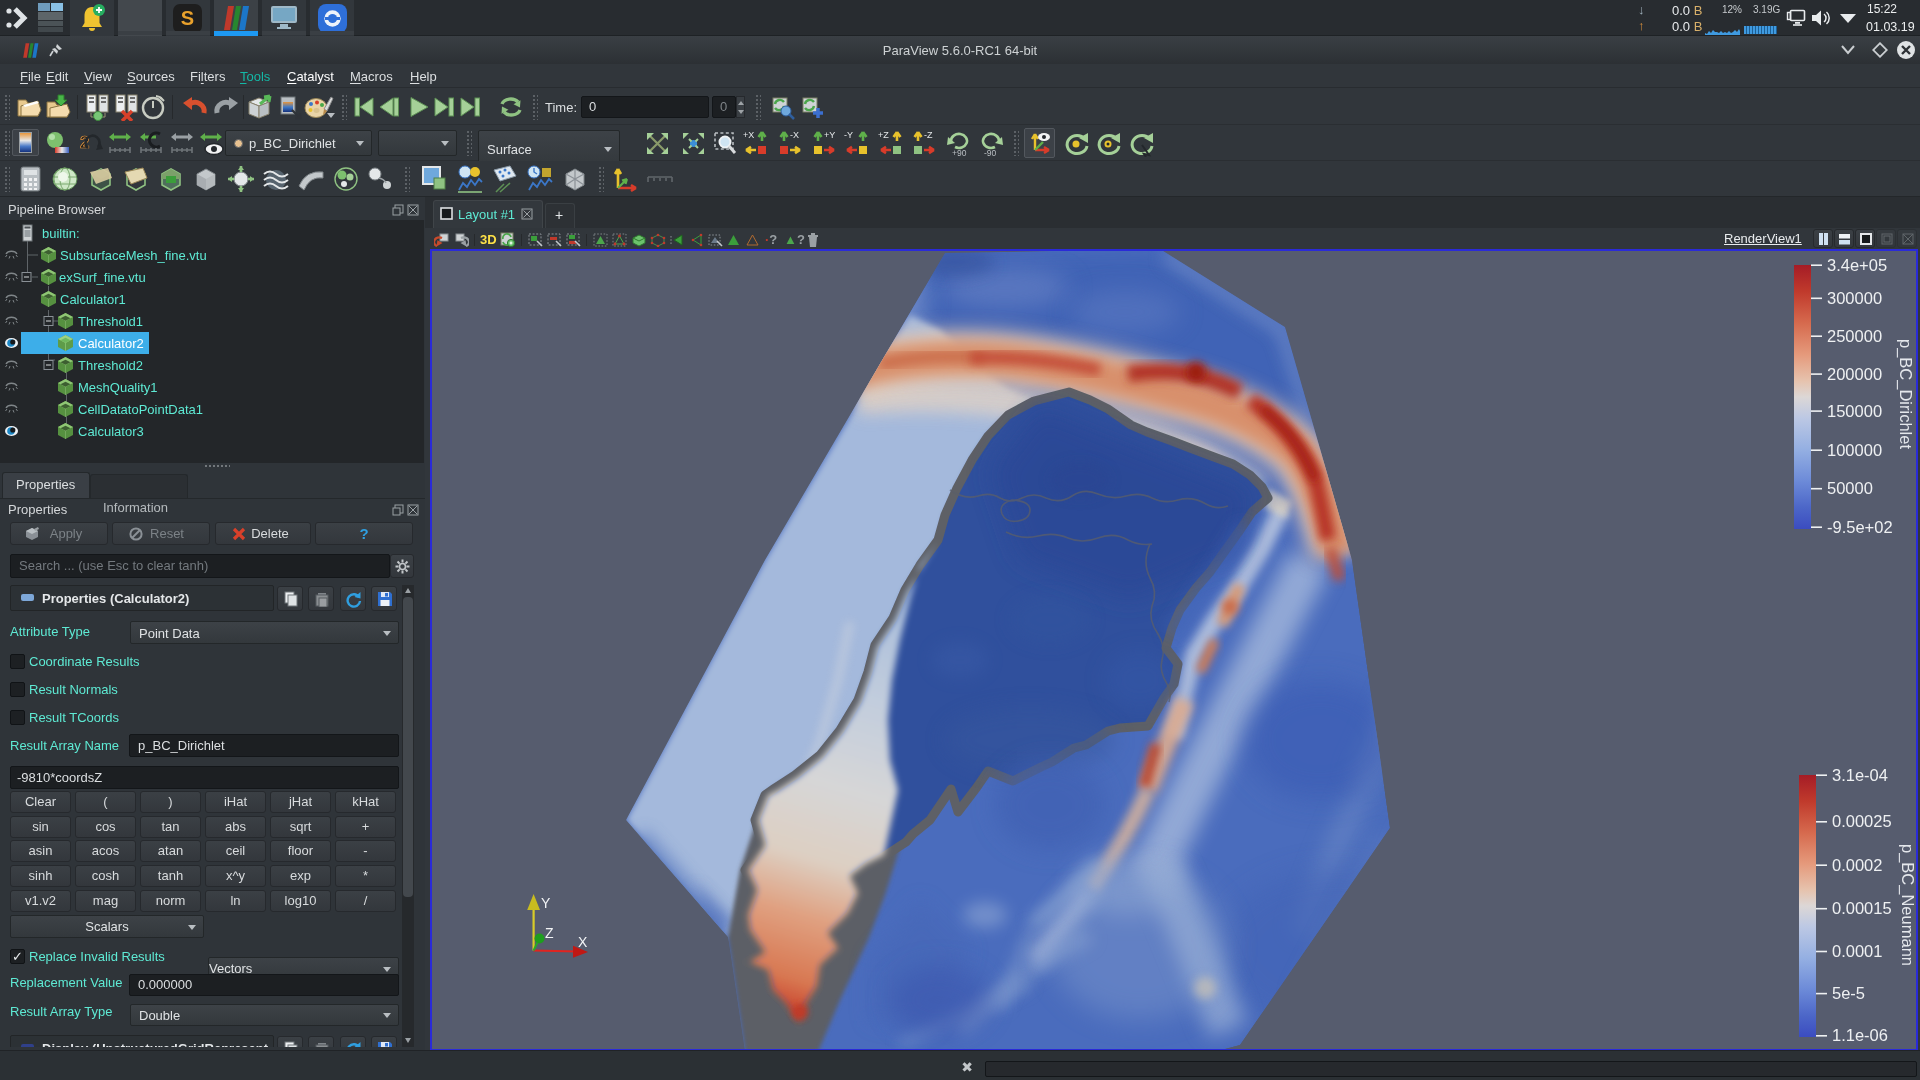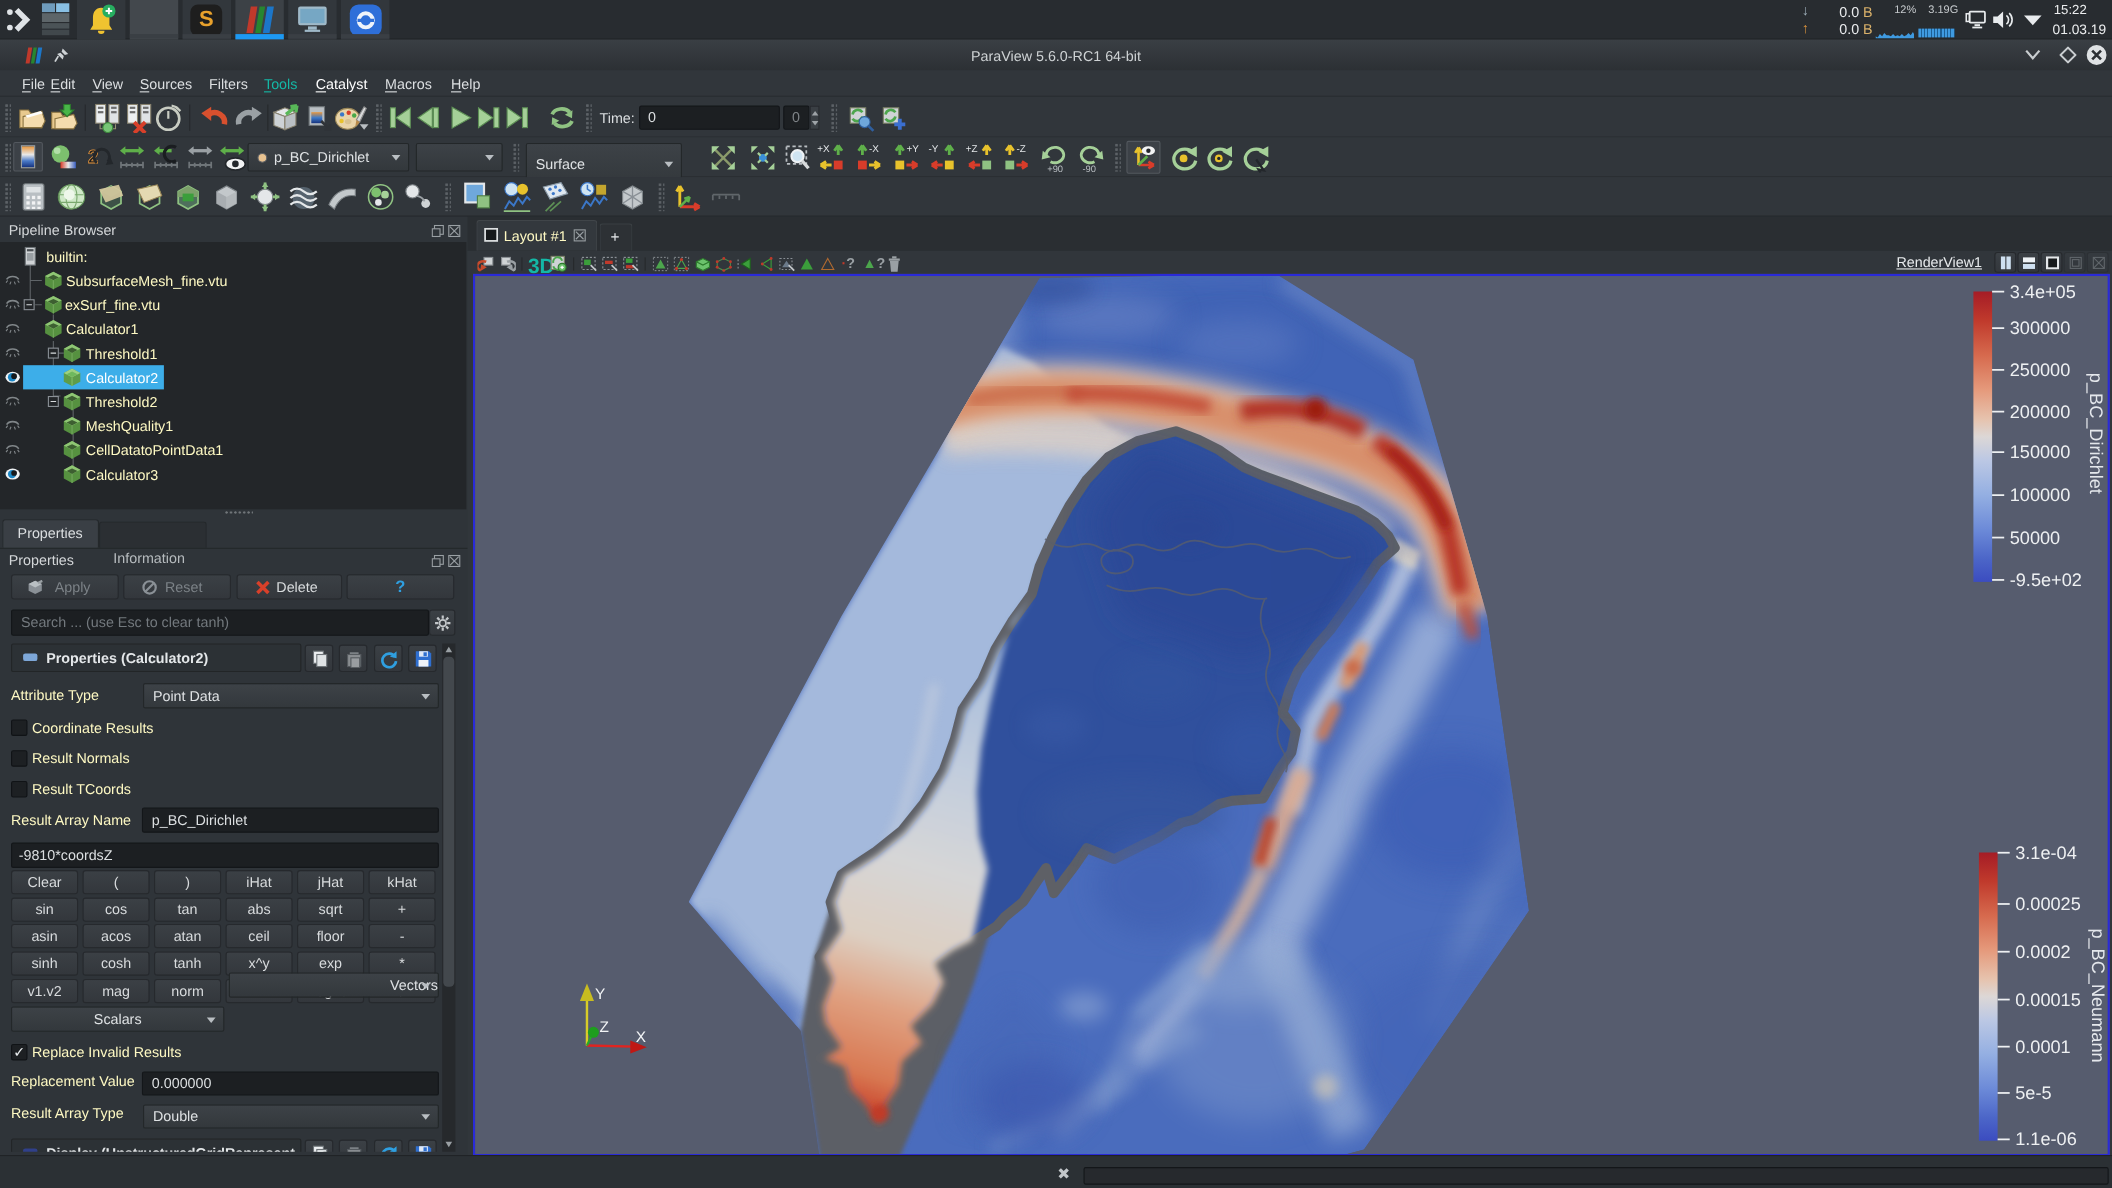"Layout #1" .txt { color: #fef9c3 -> #5eead4 }
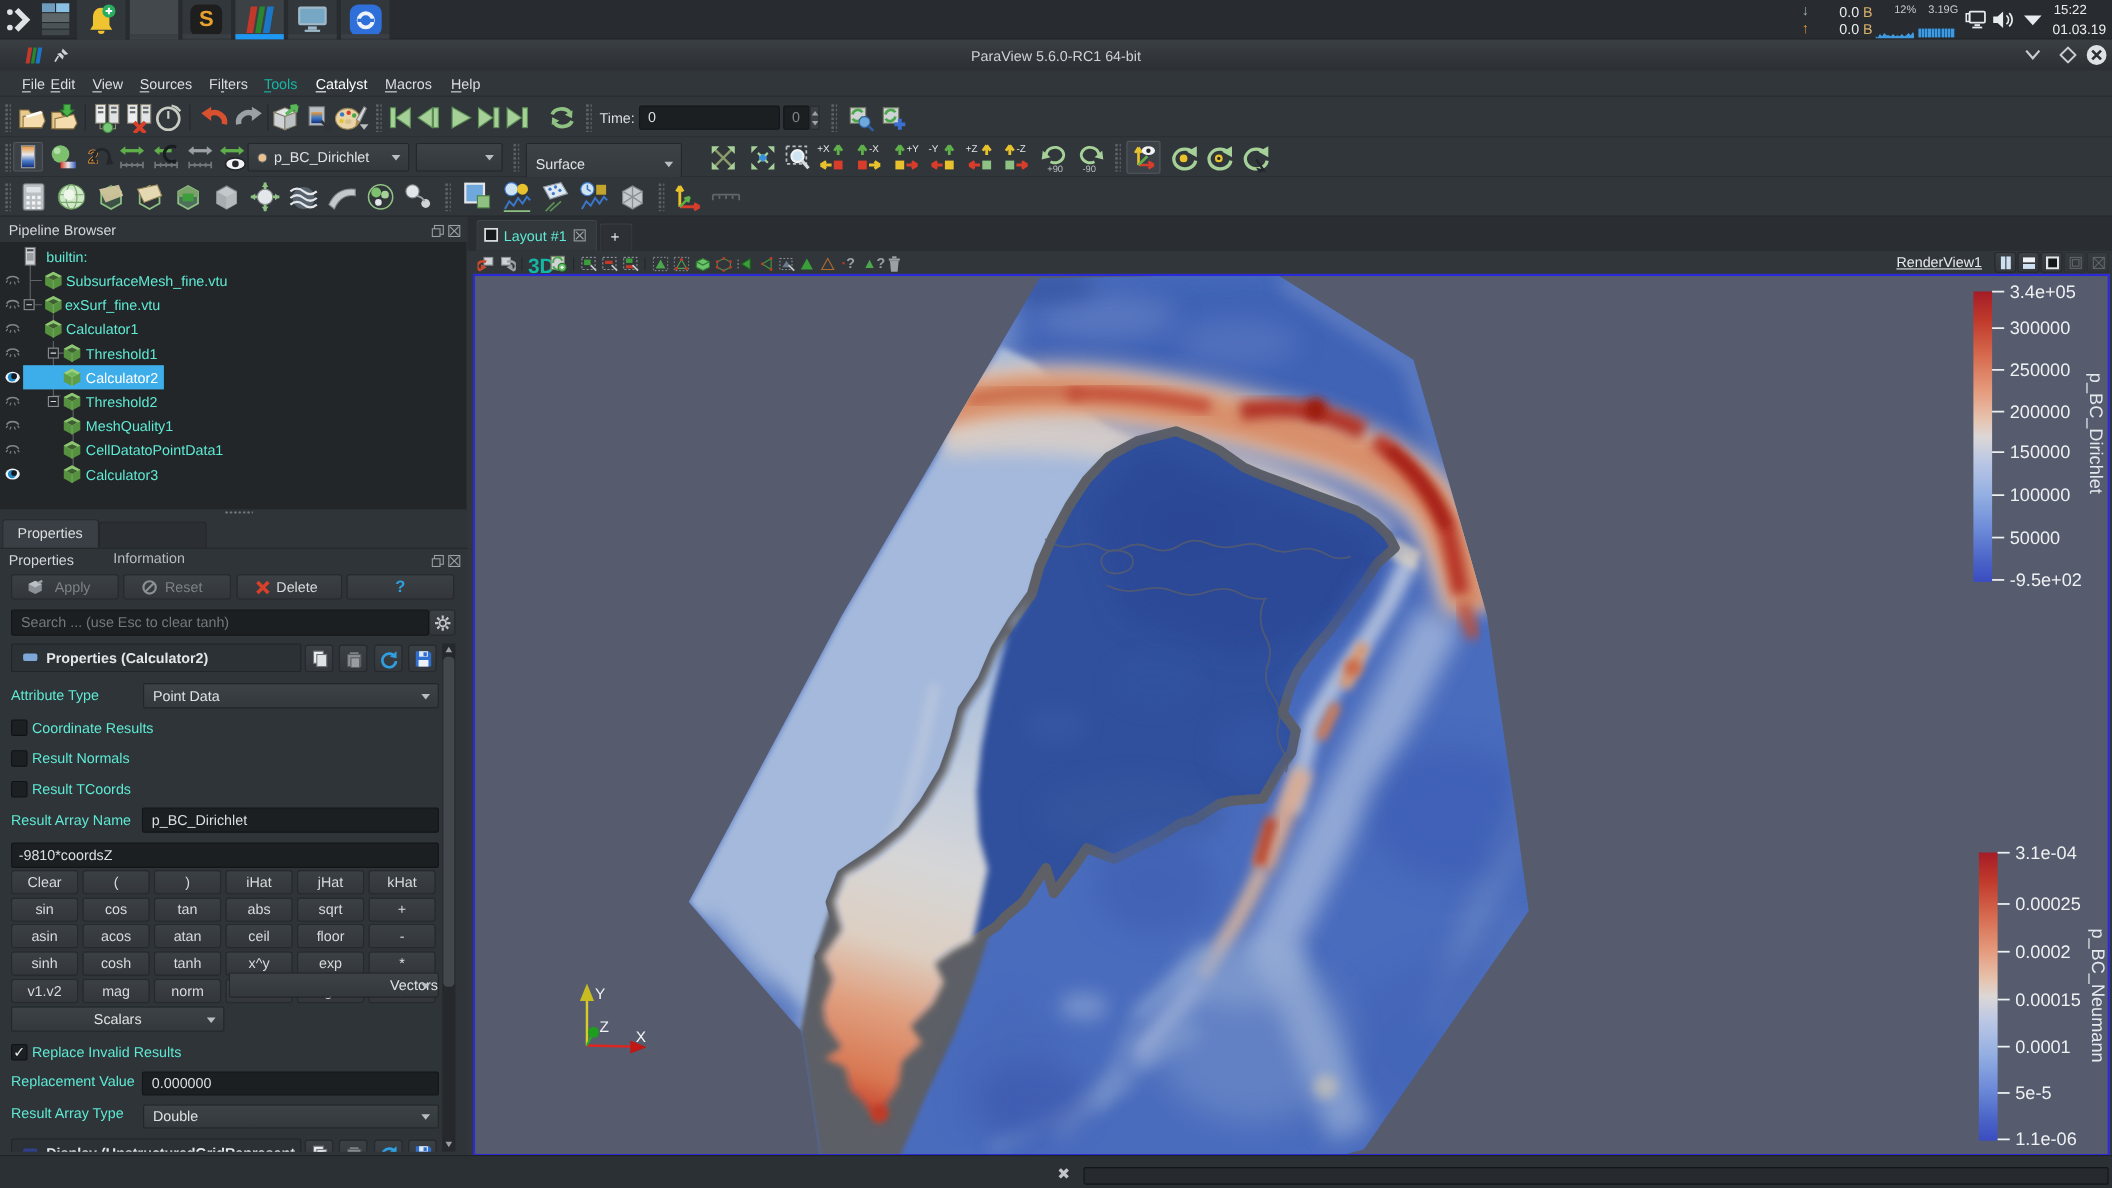"3D" div.txt { color: #14b8a6 -> #fde047; font-size: 19px -> 13px }
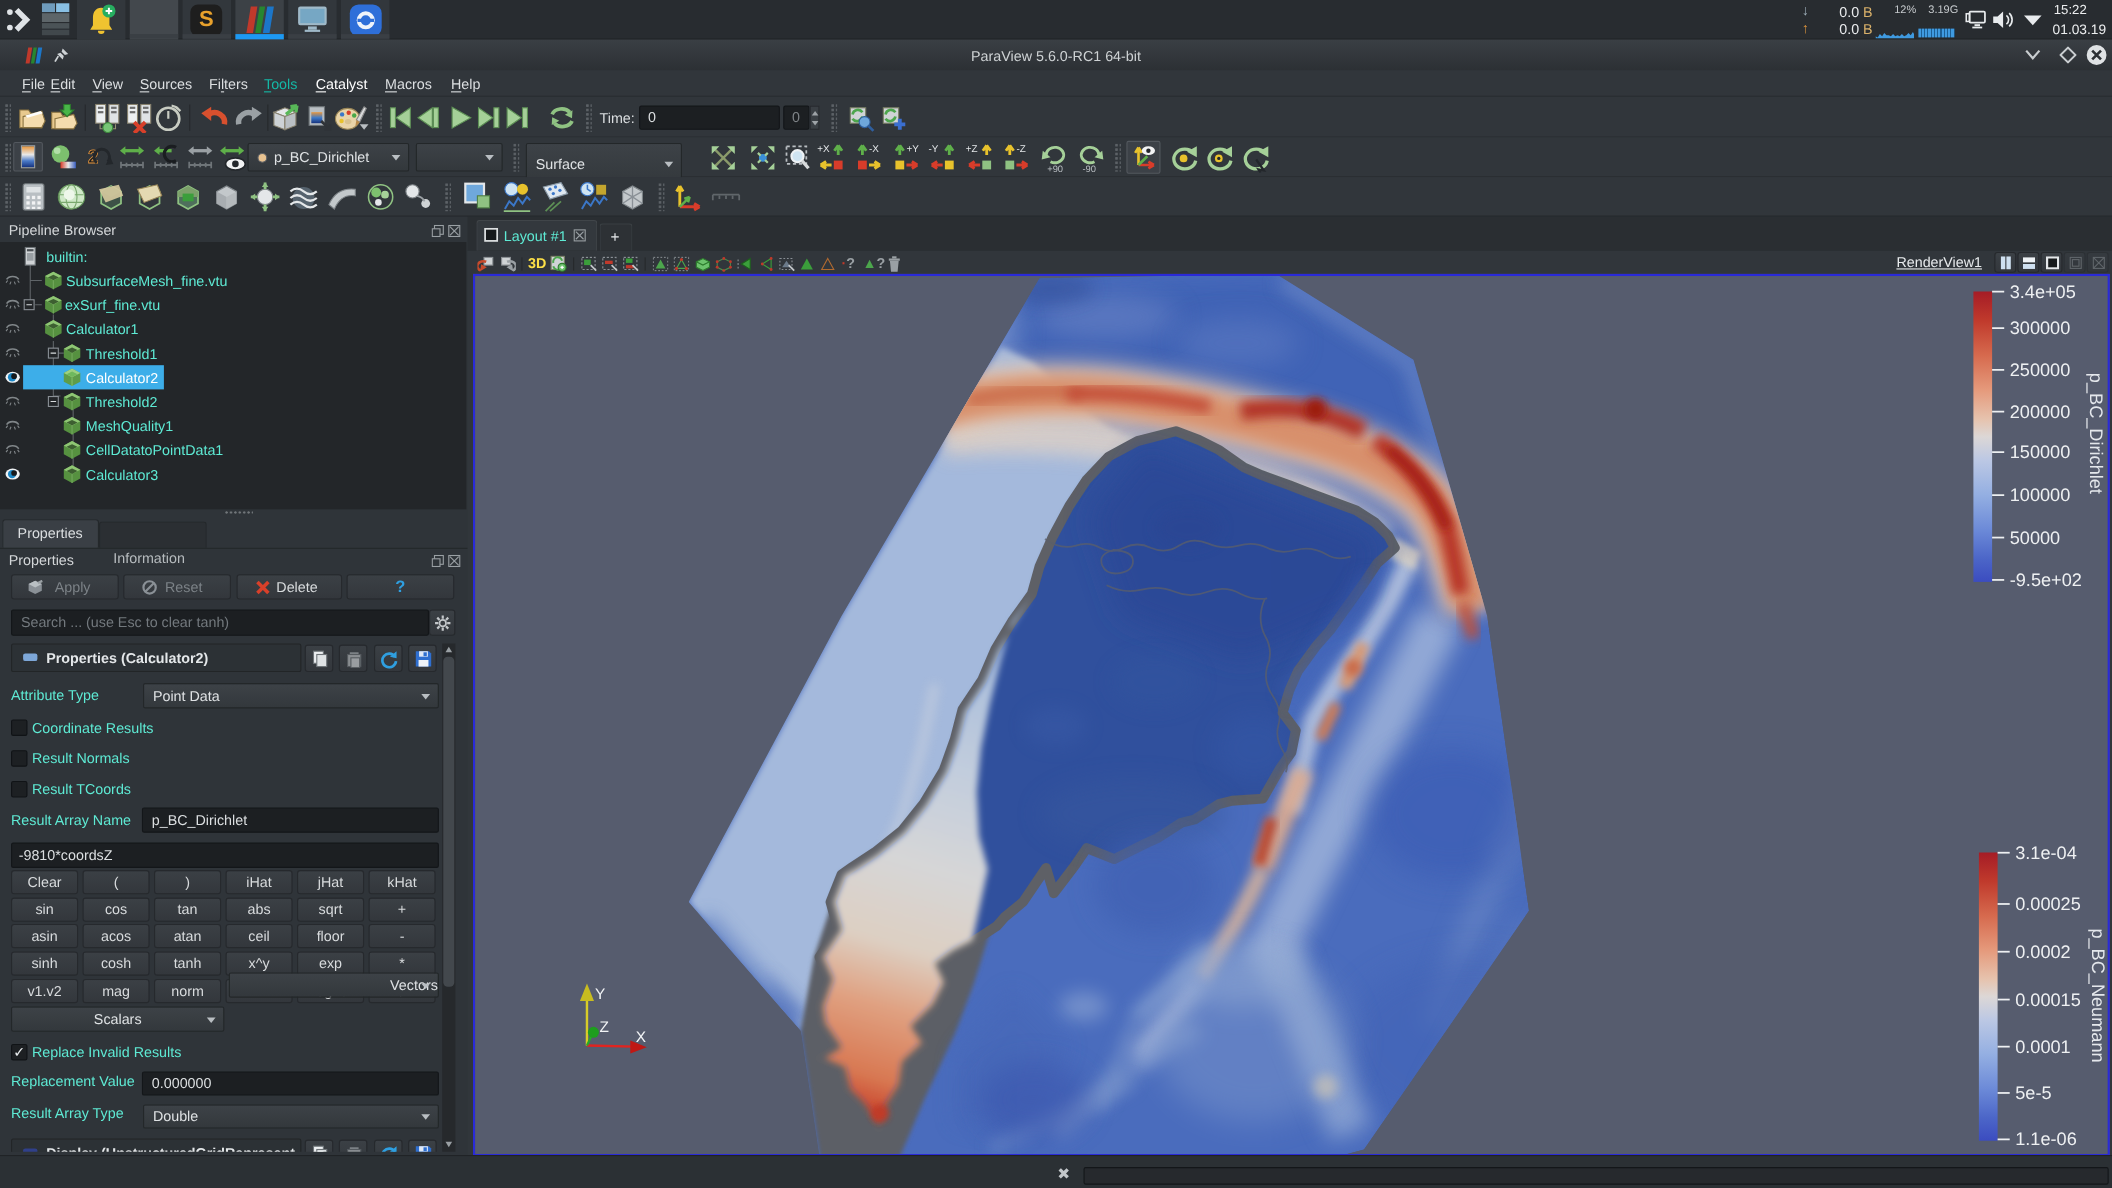"Vectors" div.combo { text-align: right -> left; top: 884px -> 957px }
